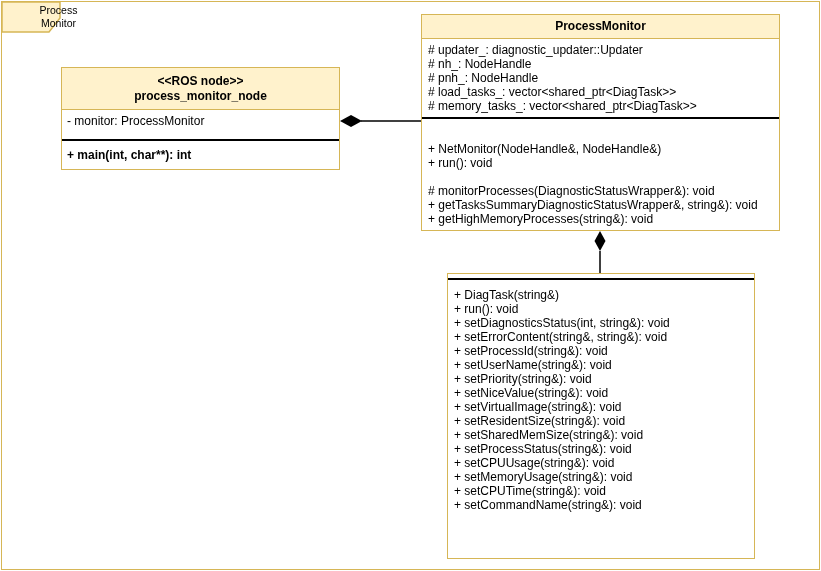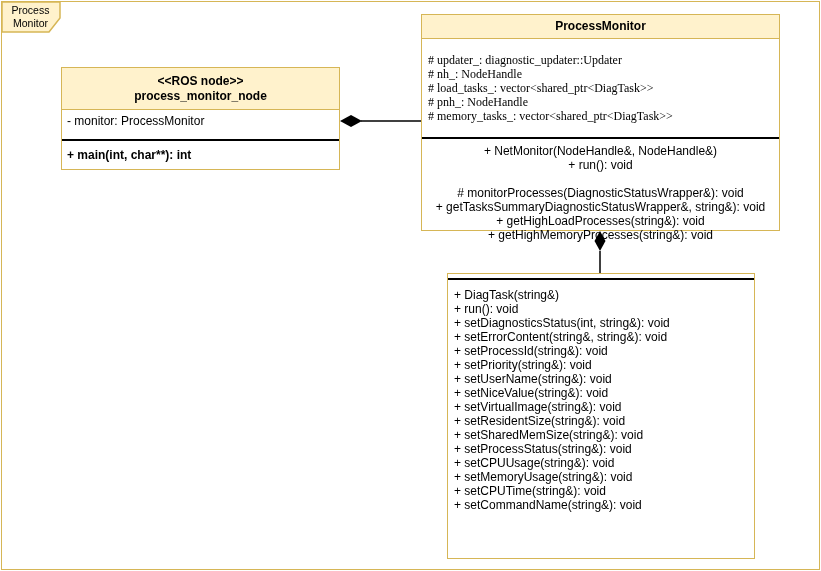"Process Monitor" .tab-label { padding-left: none -> 28px }
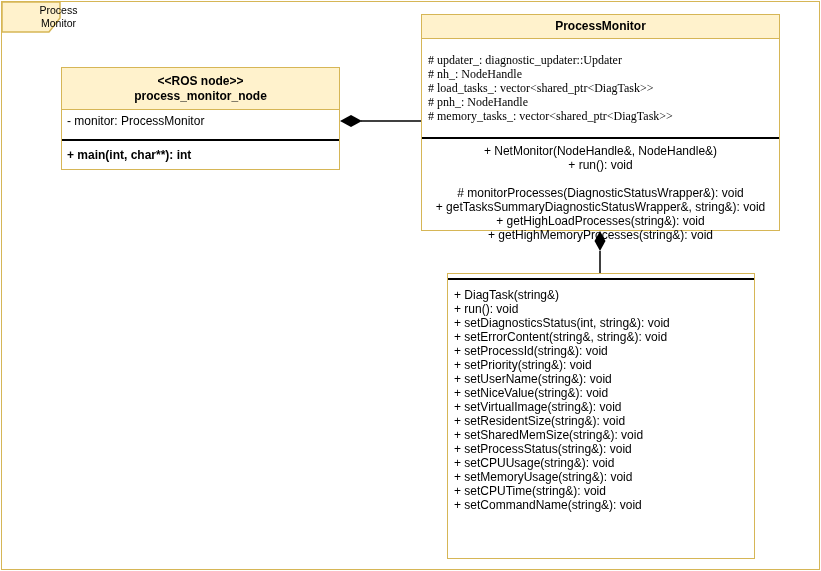"# updater_: diagnostic_updater::Updater" #box-monitor .attrs { font-family: Liberation Serif, serif -> none; padding: 14px 6px -> 4px 6px }
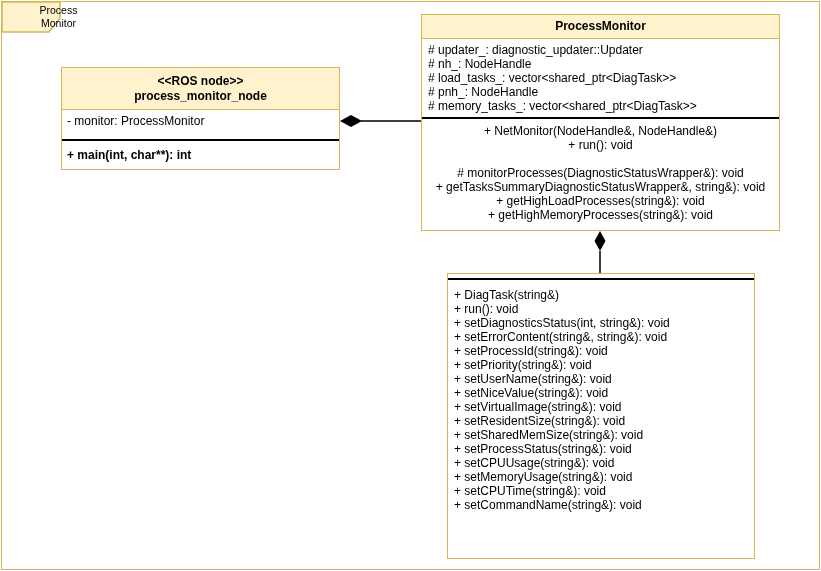"# load_tasks_:" div.member { order: before "# pnh_: NodeHandle" -> after "# pnh_: NodeHandle" }
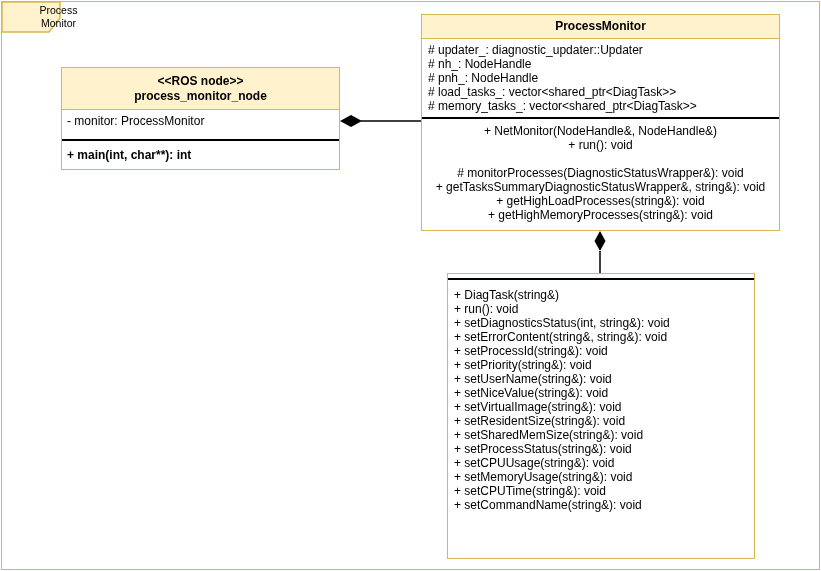"+ NetMonitor(NodeHandle&, NodeHandle&)" #box-monitor .methods { padding: 5px 6px -> 23px 6px; text-align: center -> none }
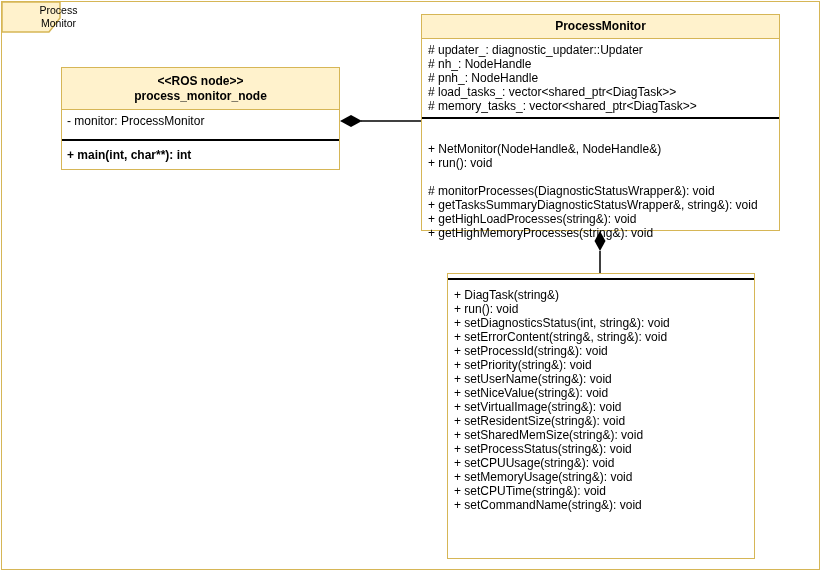"+ getHighLoadProcesses(string&): void" div.member { html: <div>+ getHighLoadProcesses(string&amp;): void</div> -> none }
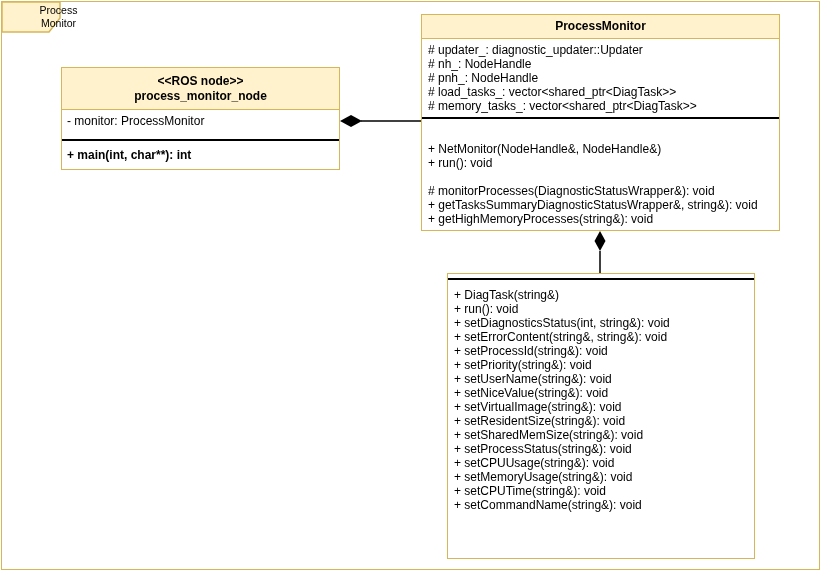"+ setPriority(string&): void" div.member { order: before "+ setUserName(string&): void" -> after "+ setUserName(string&): void" }
